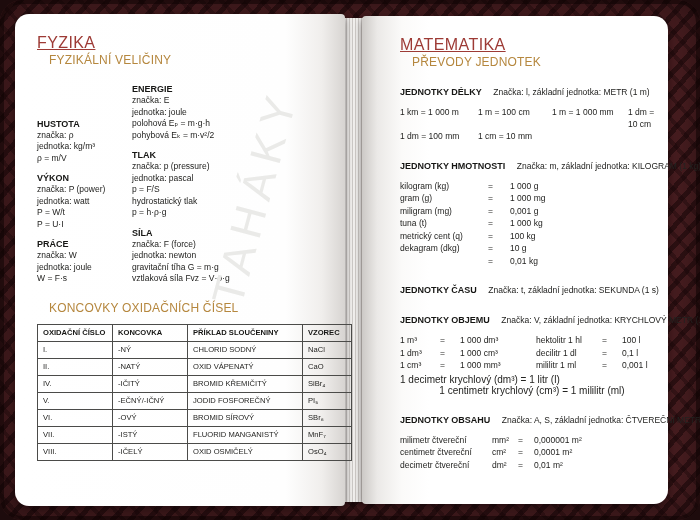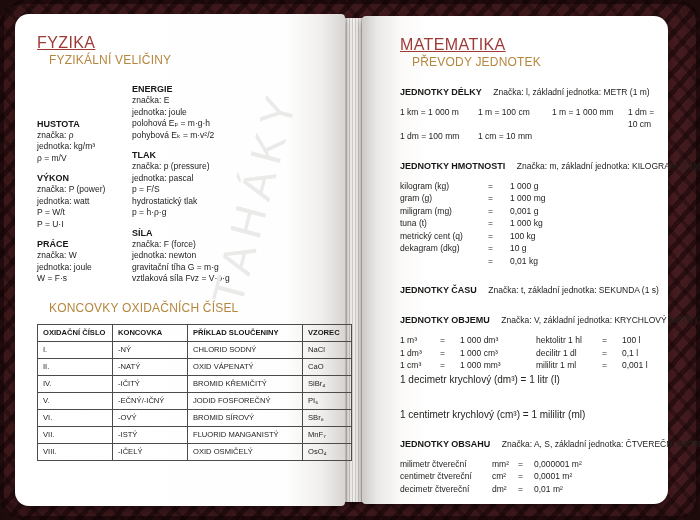"1 centimetr krychlový (cm³) =" .note-sp { margin-top: 24px -> 0; text-align: none -> center }
